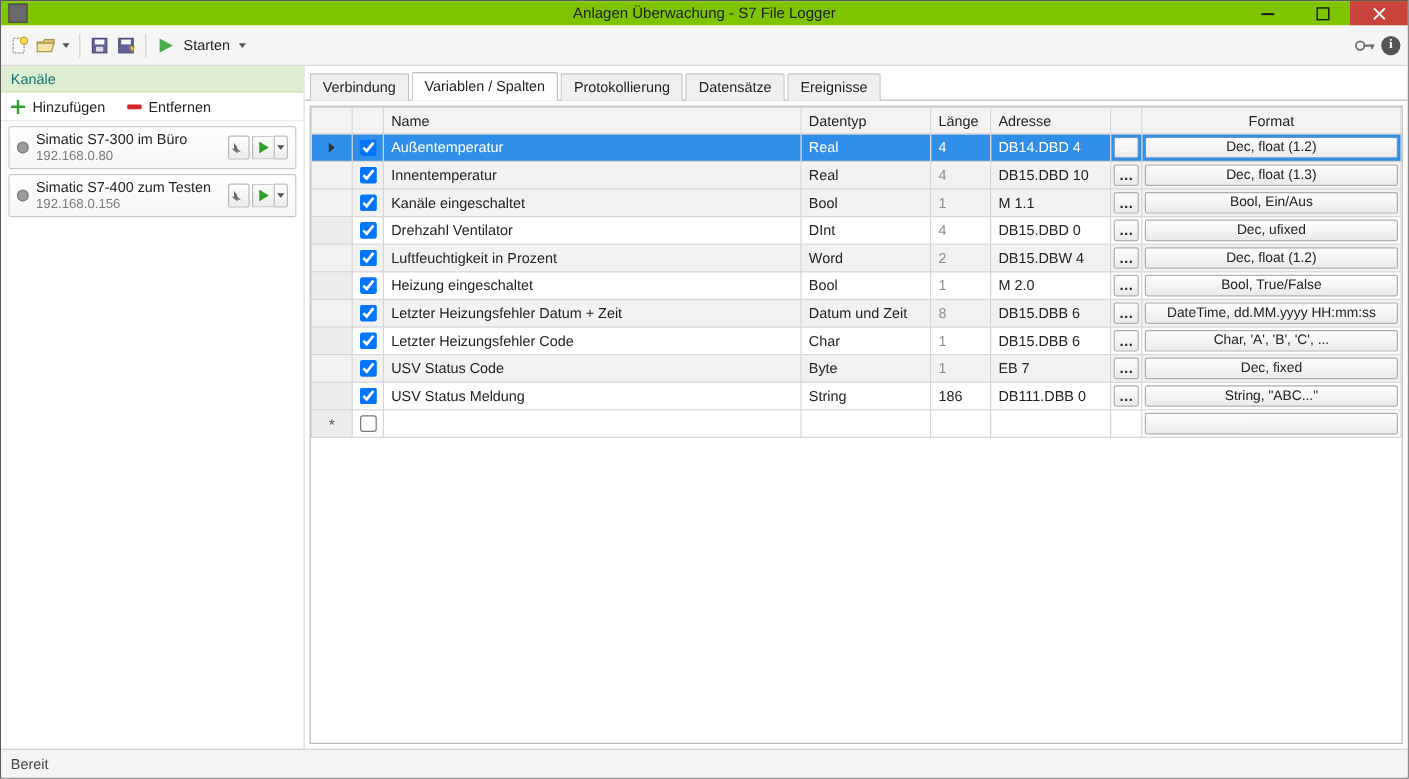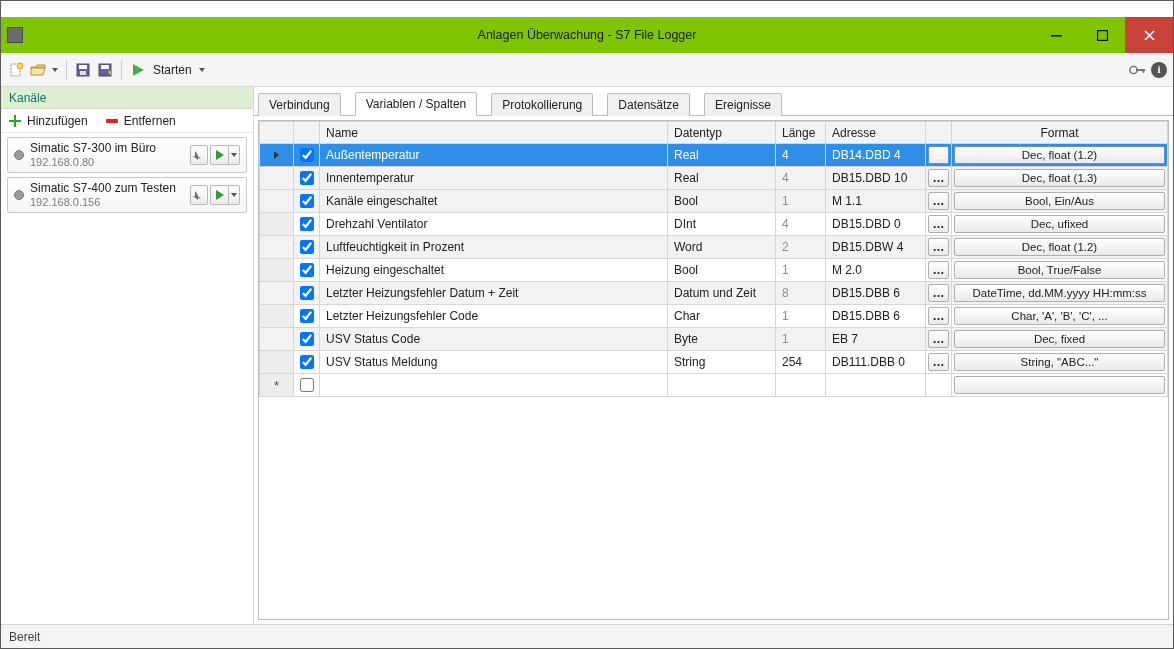"Anlagen Überwachung - S7 File" .titlebar { height: 36px -> 20px; margin-top: 16px -> none }
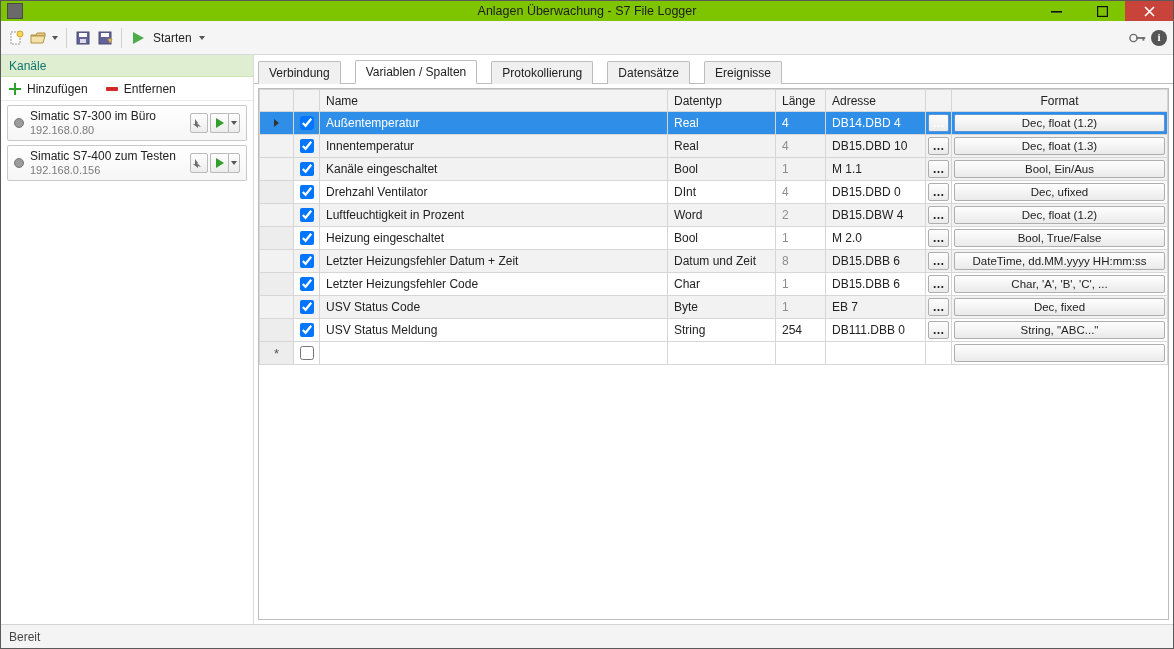"Verbindung" .tabs { gap: 12px -> 0 }
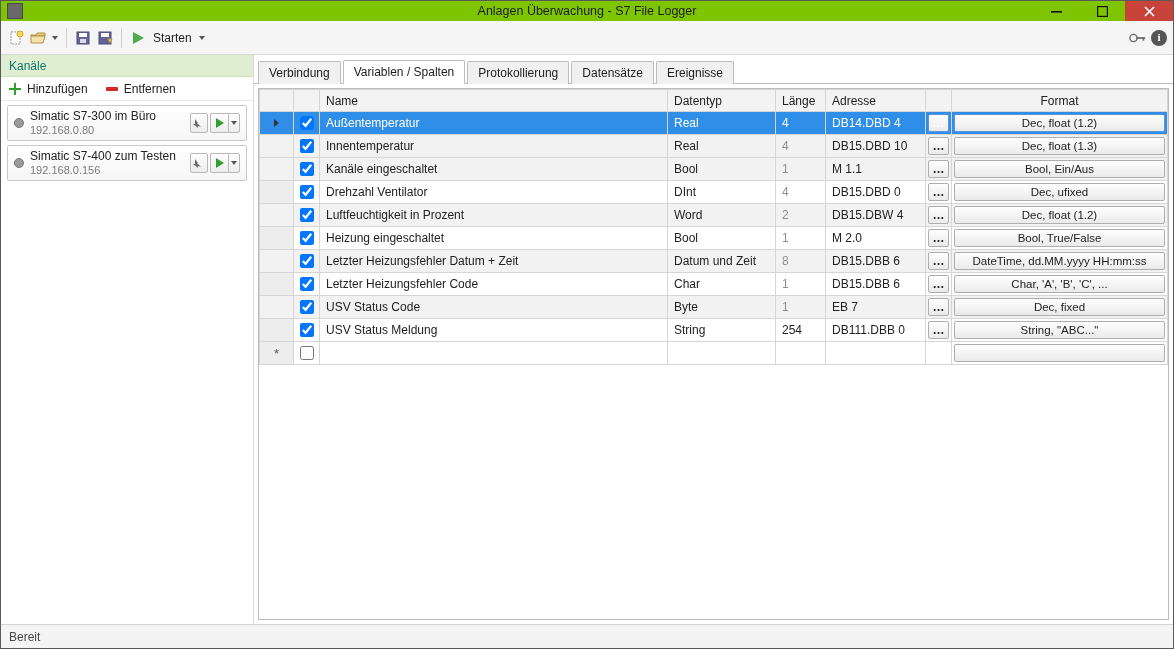"254" td { text: 254 -> 186 }
